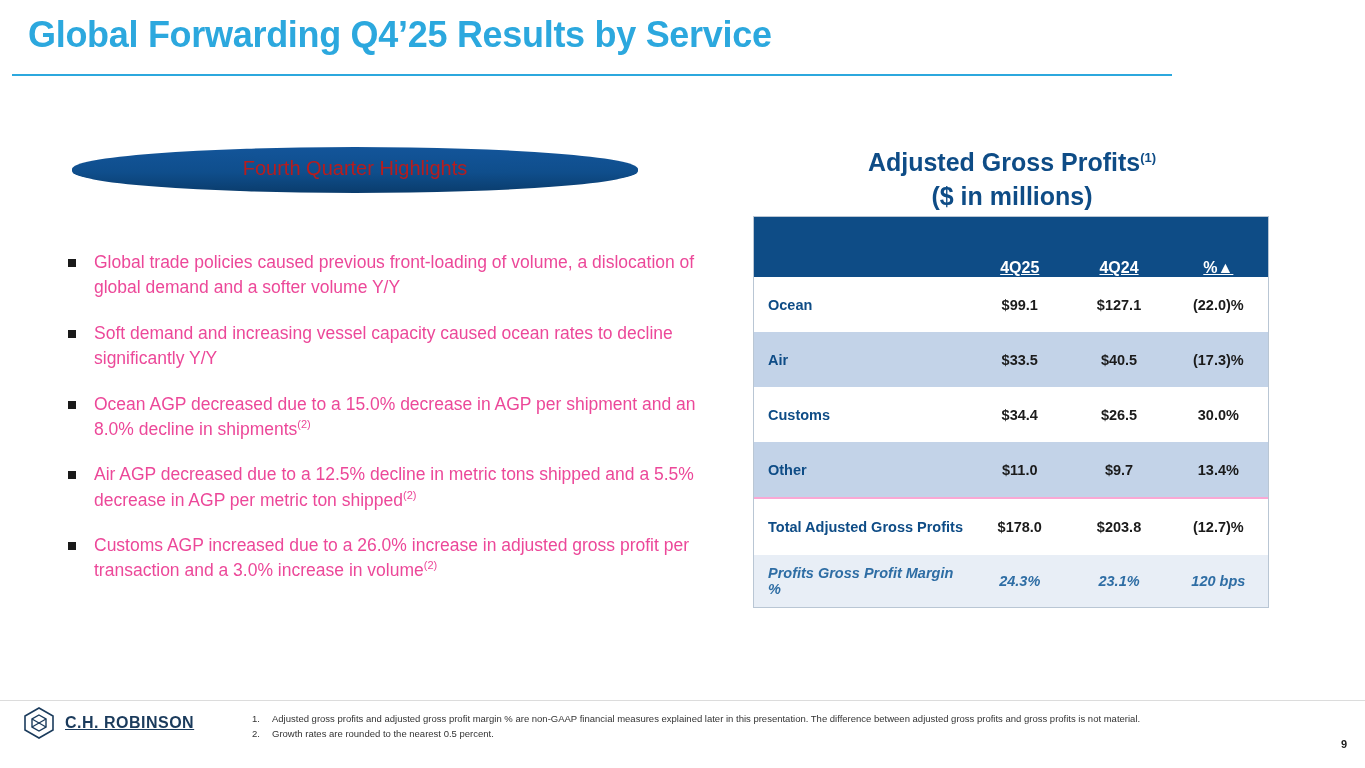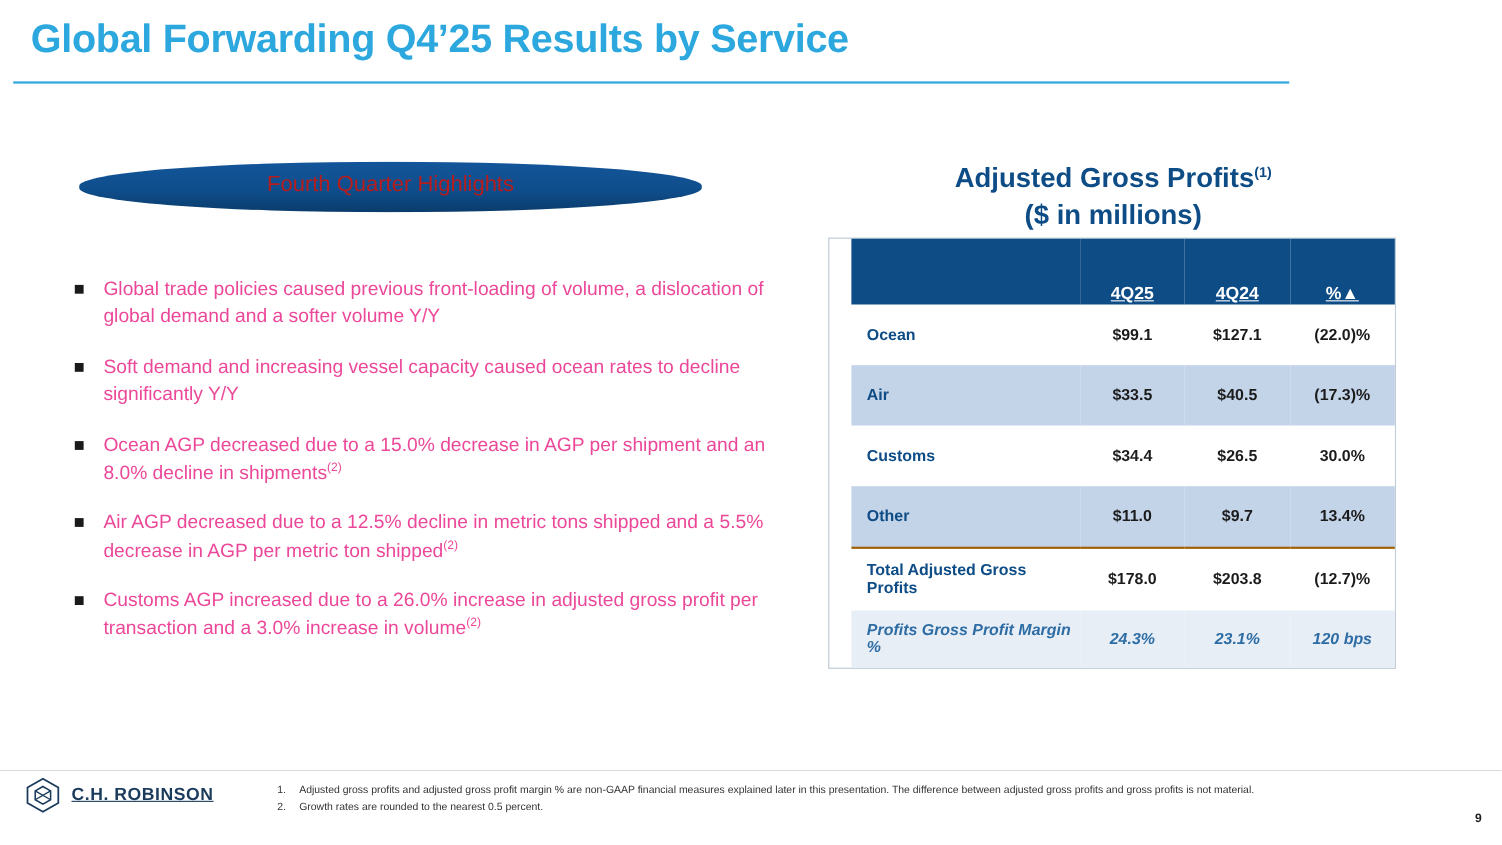"4Q25" .table-box { padding-left: 20px -> none }
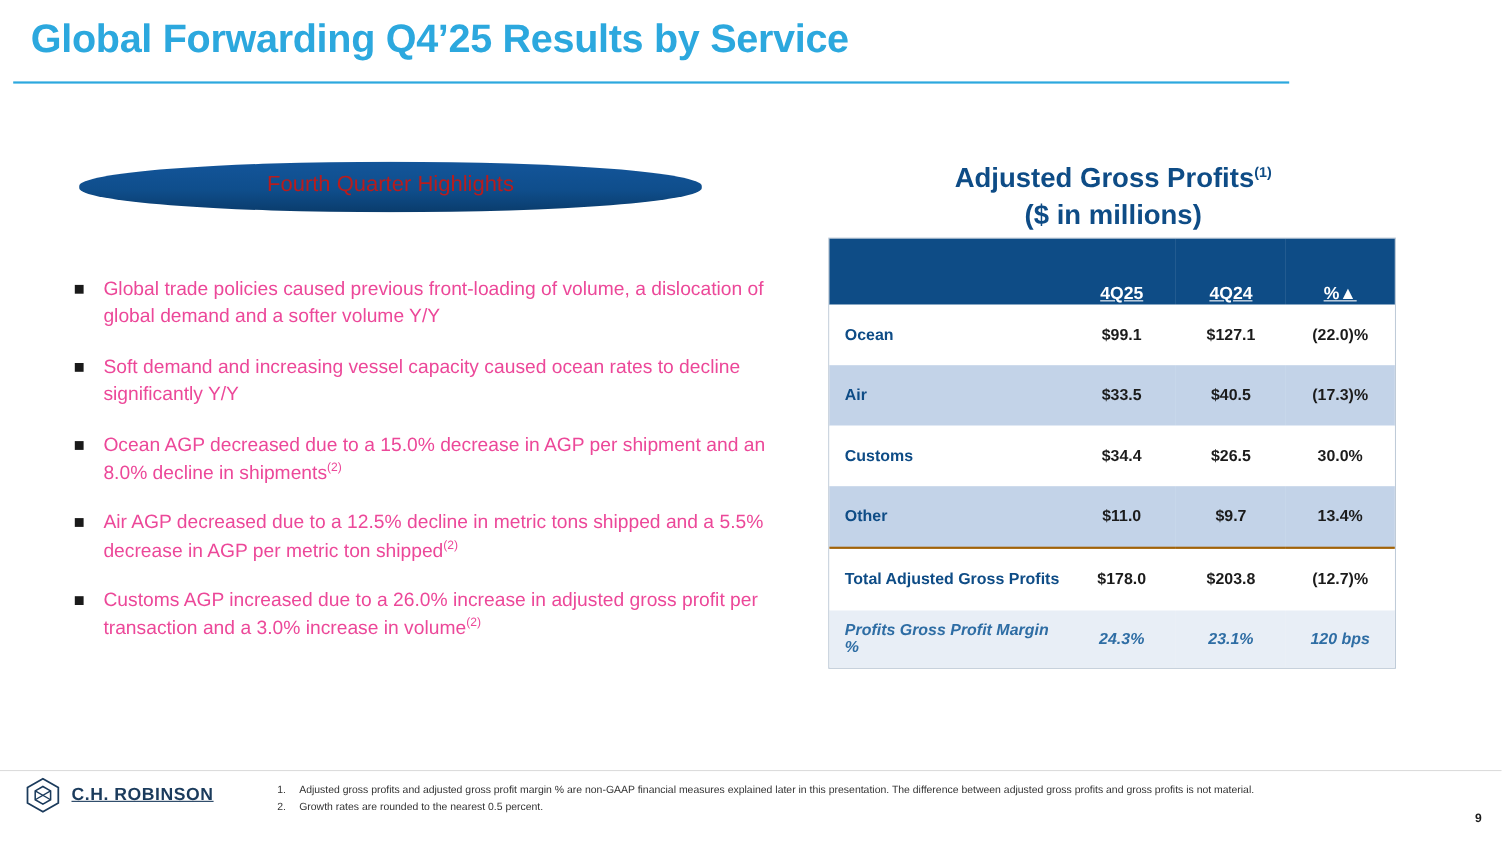"Total Adjusted Gross Profits" tr.total td { border-top: 2px solid #a16207 -> 2px solid #f9a8d4 }
